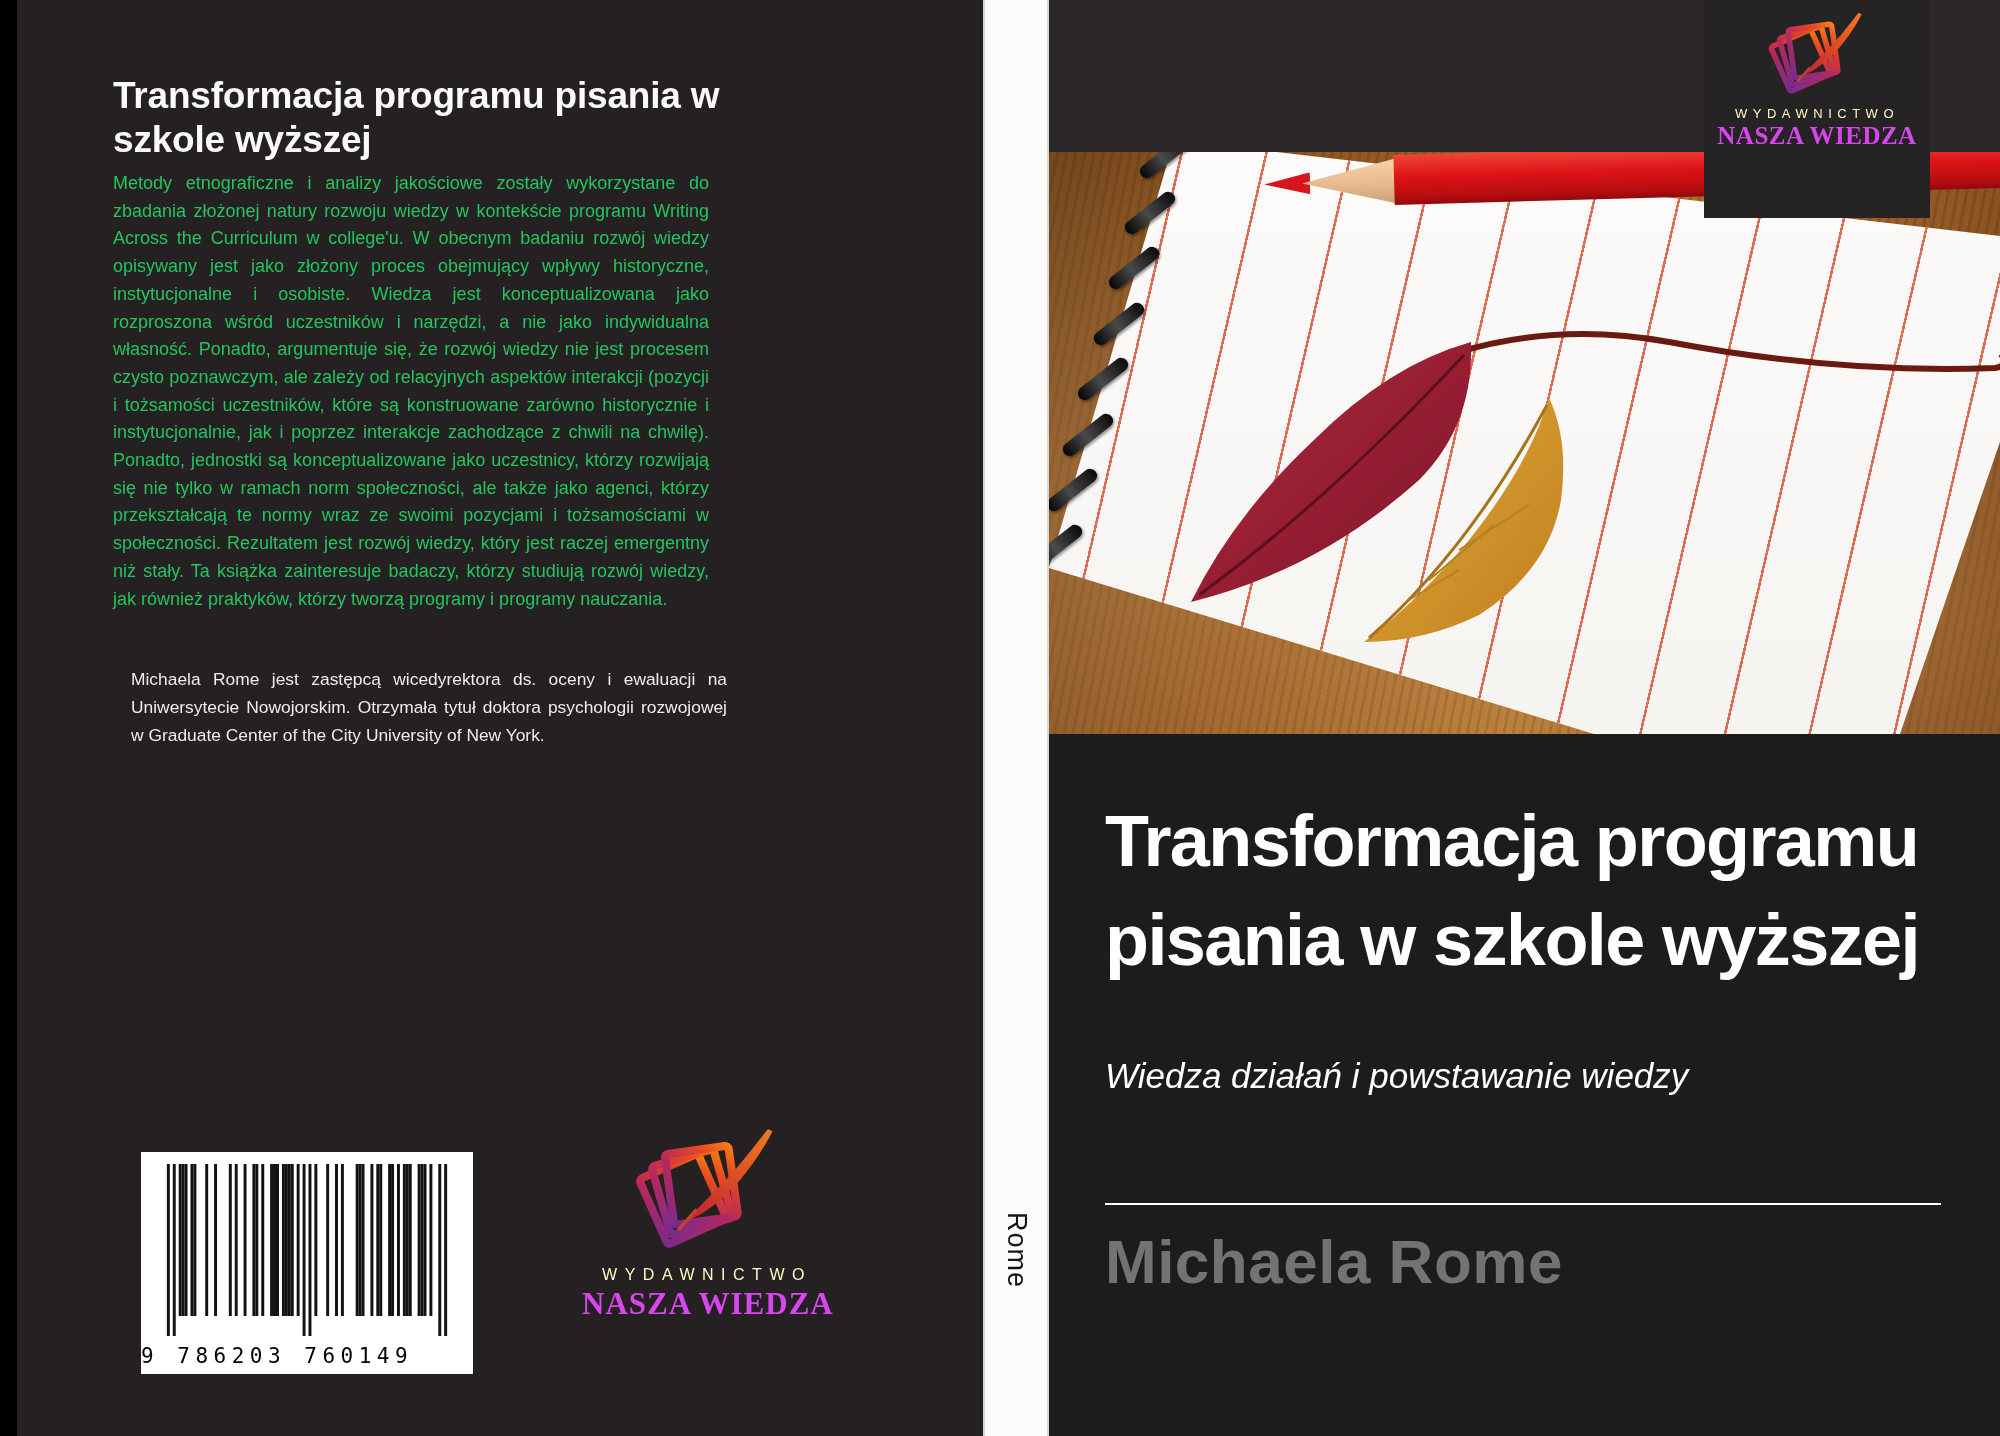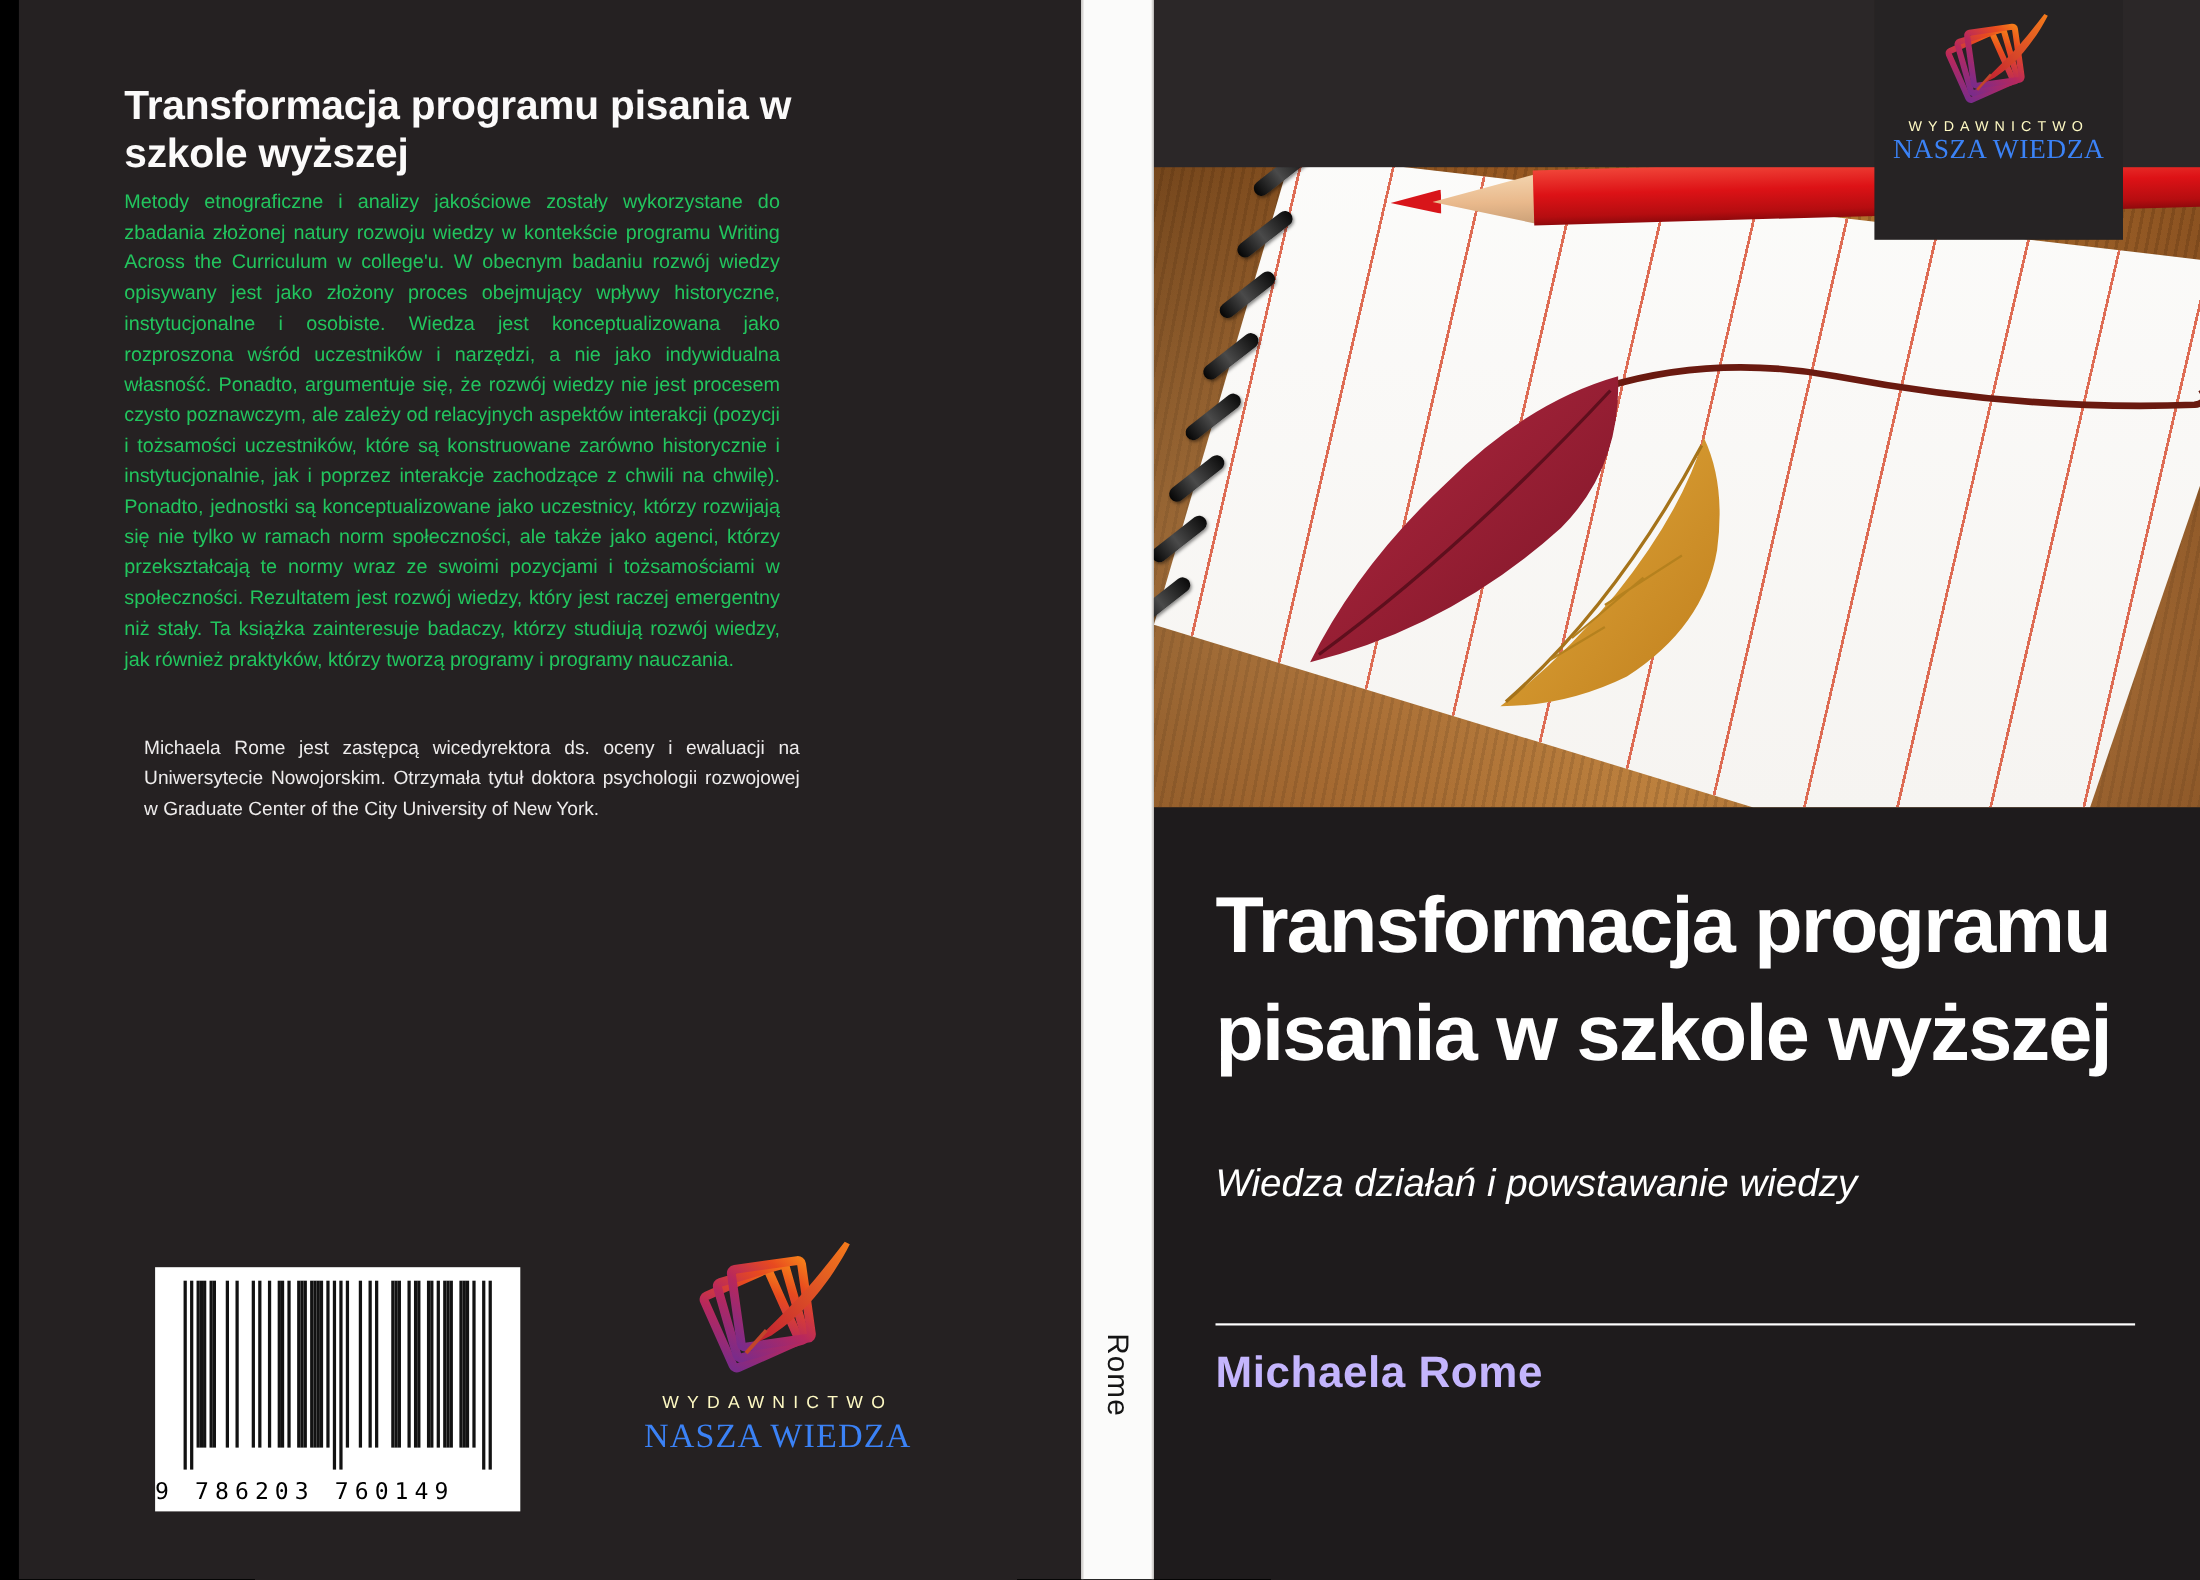"NASZA WIEDZA" .pub-line2 { color: #3b82f6 -> #d946ef; font-weight: normal -> bold }
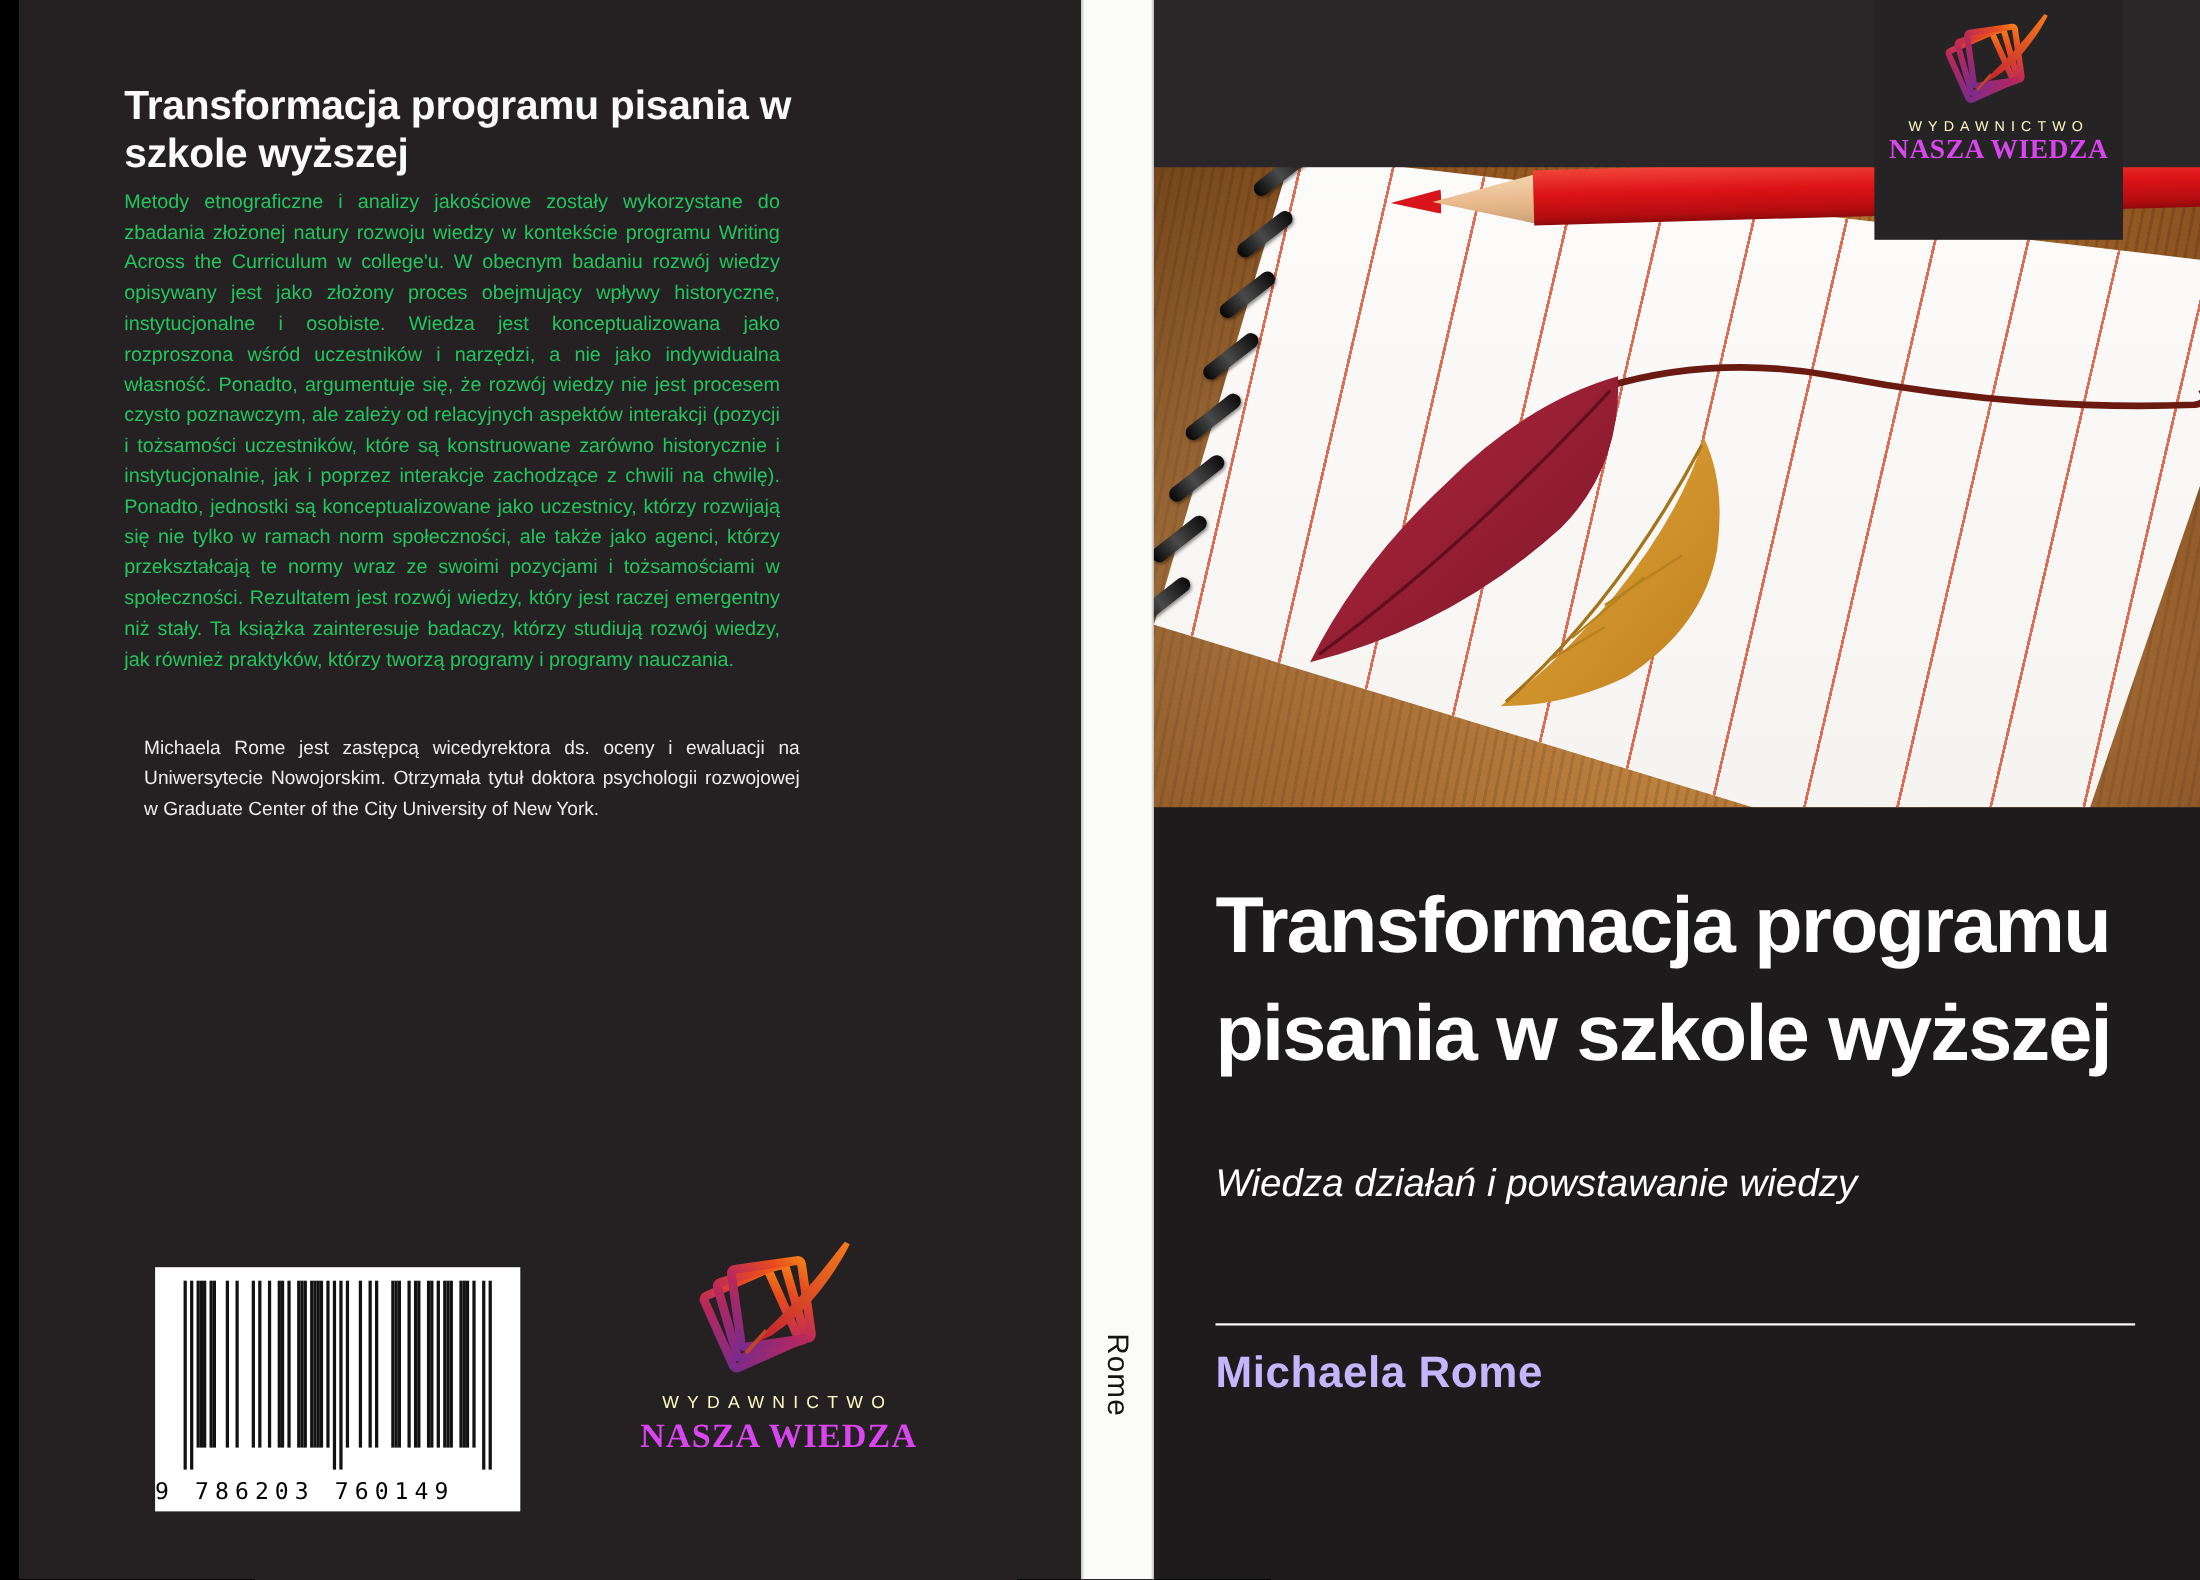"Michaela Rome" .fc-author { color: #c4b5fd -> #737373; font-size: 40px -> 62px }
